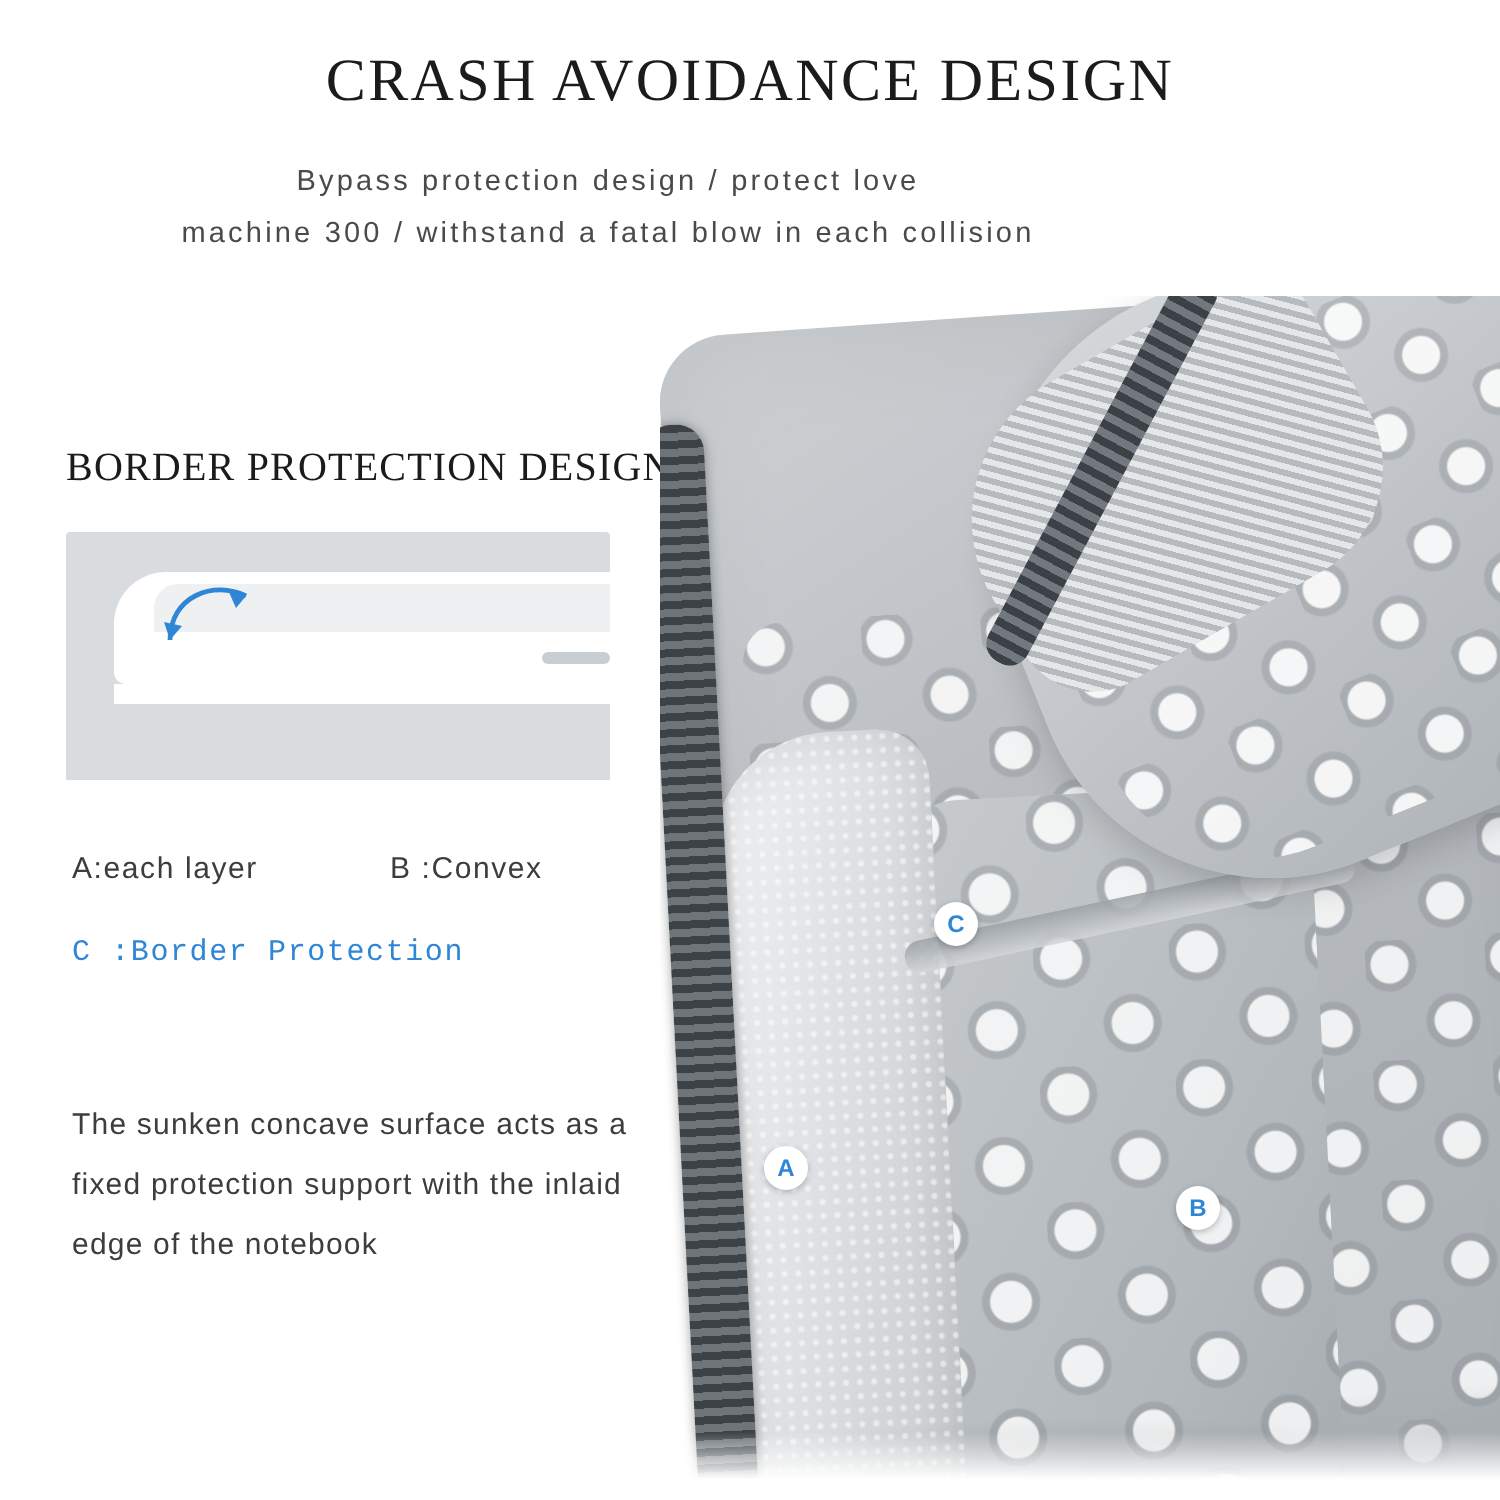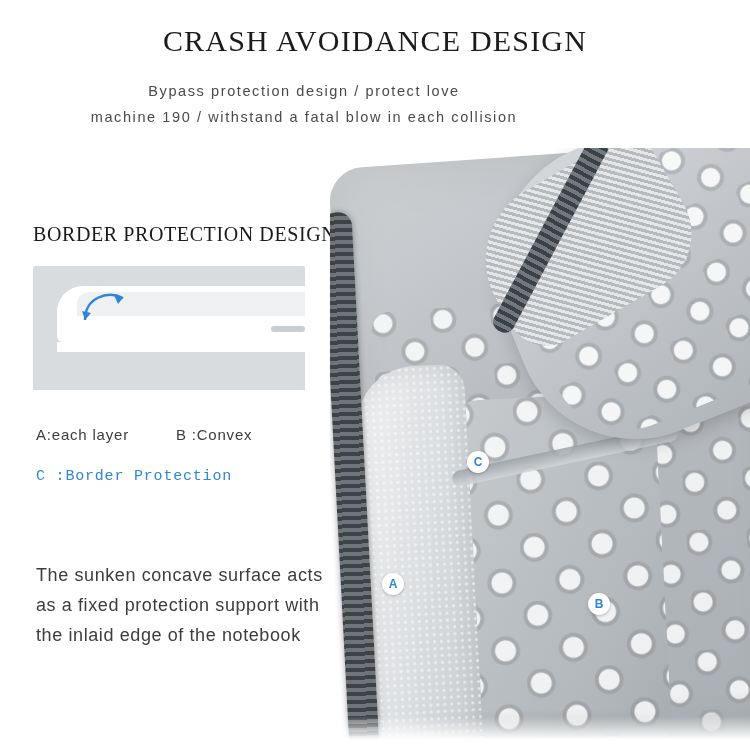"machine 190 / withstand a" span.l2 { text: 190 -> 300 }
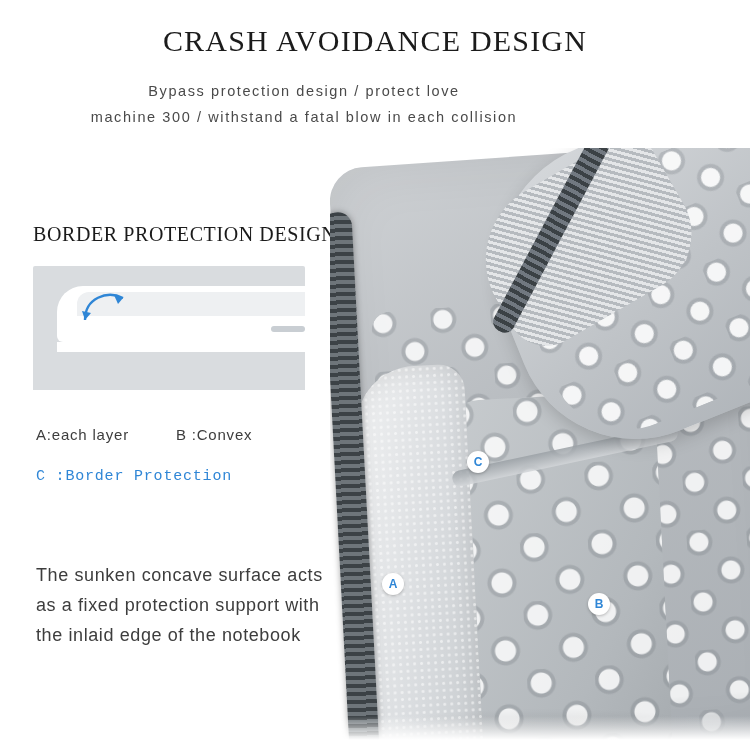"B :Convex" .legend-row.r1 .b { margin-left: 42px -> 61px }
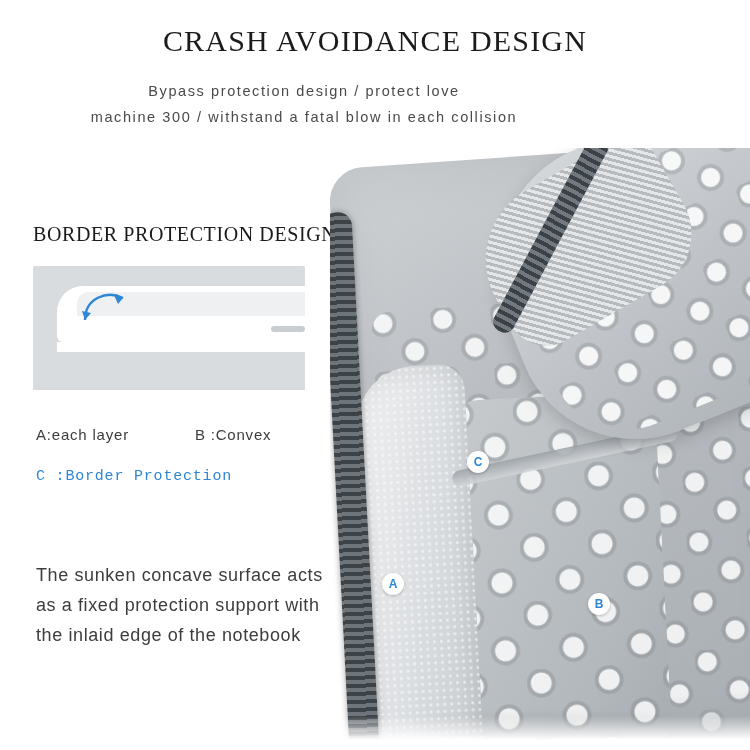"The sunken concave surface acts" .body-copy { font-size: 18px -> 15px; margin-top: 12px -> none }
